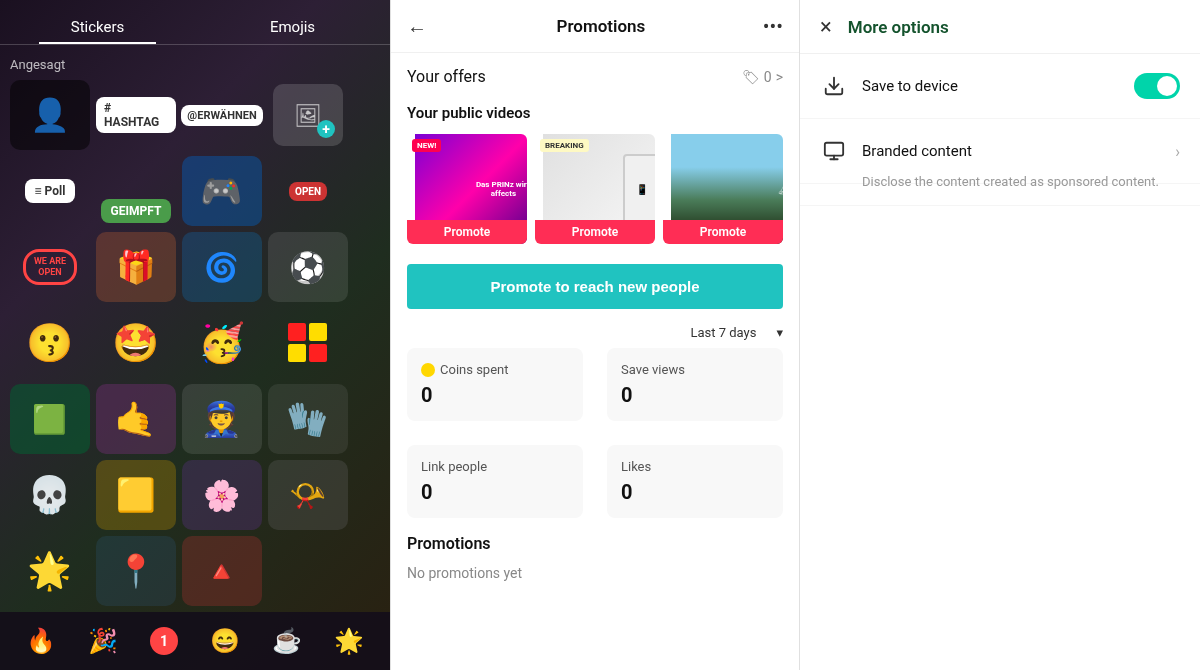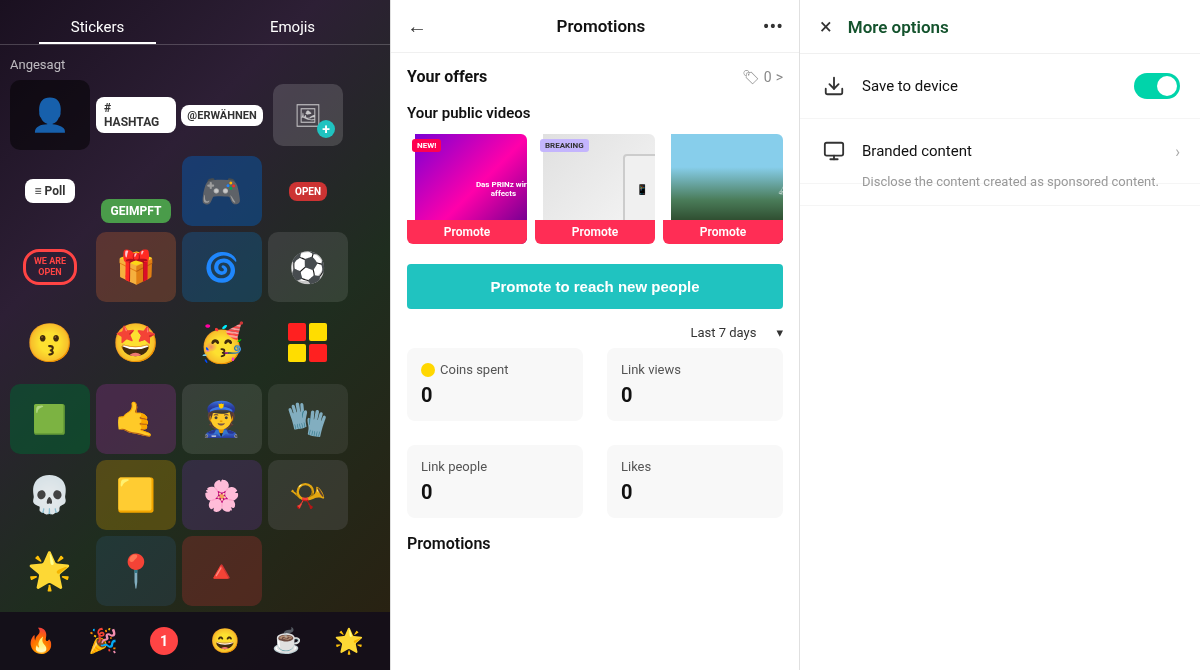"Your offers" .section-heading { font-weight: 700 -> 400 }
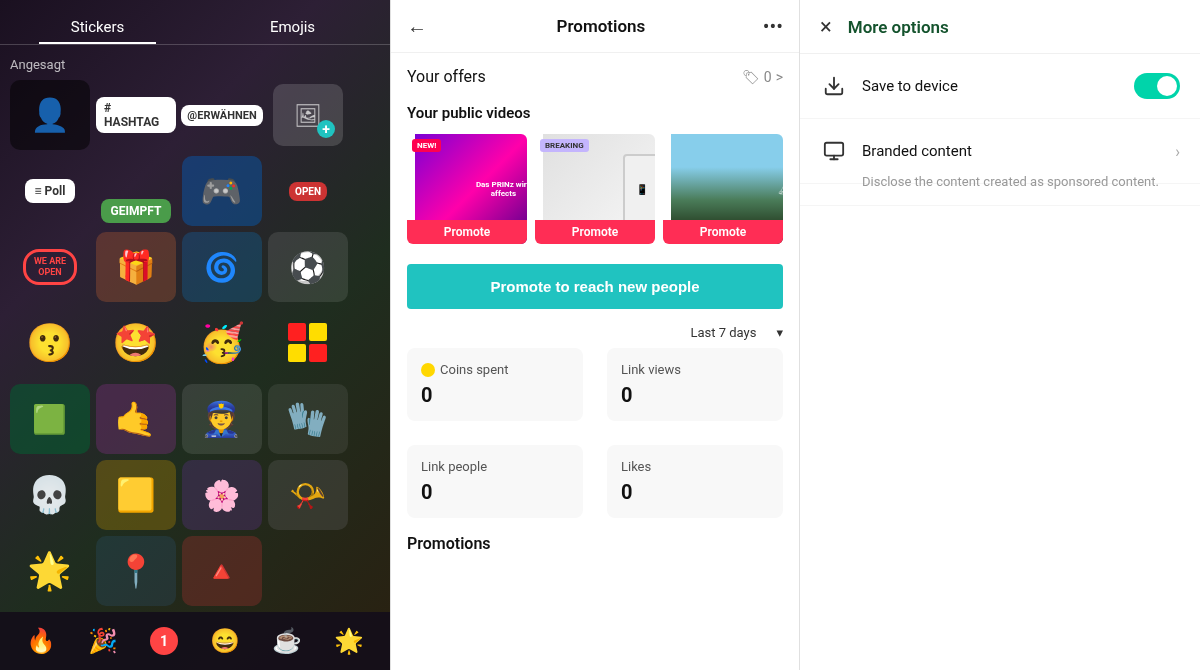"BREAKING" .video-badge.yellow { background: #c4b5fd -> #fef9c3 }
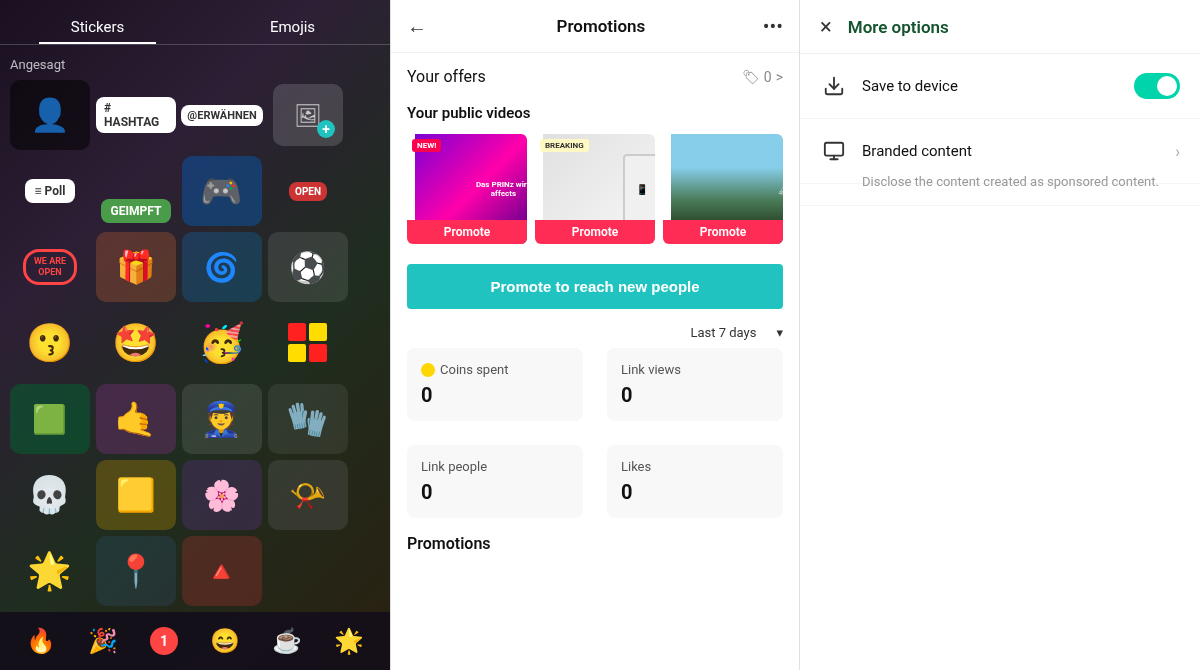"Link views" div.stat-label { text: Link -> Save }
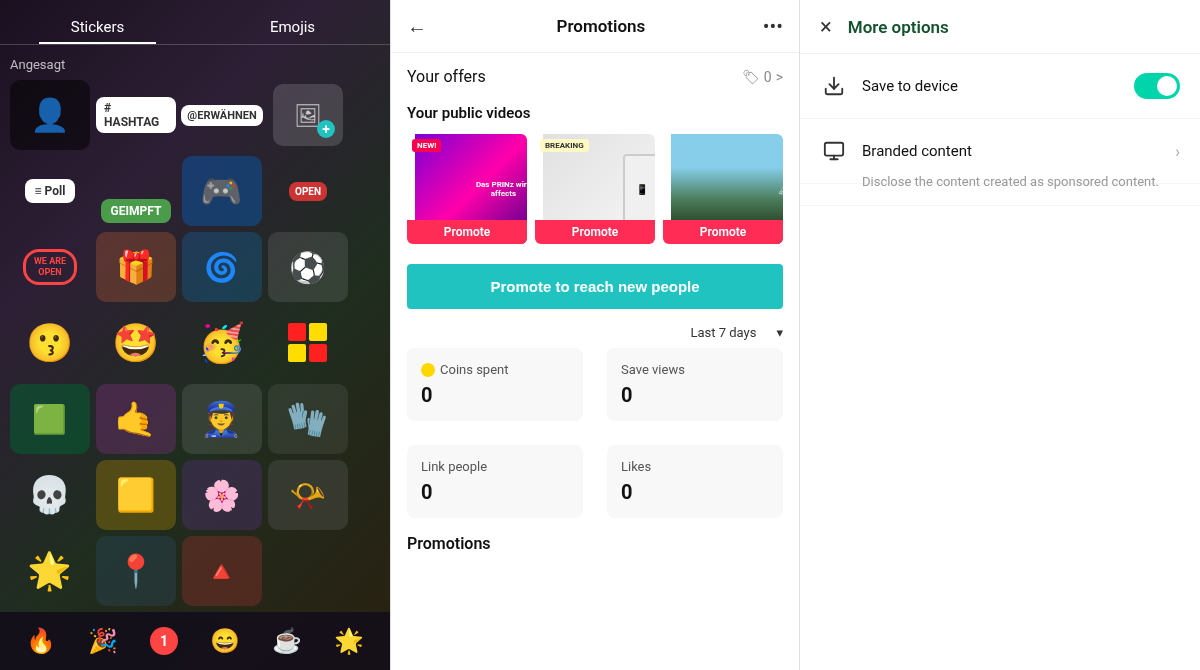"No promotions yet" div.no-promotions { html: none -> <div>No promotions yet</div> }
